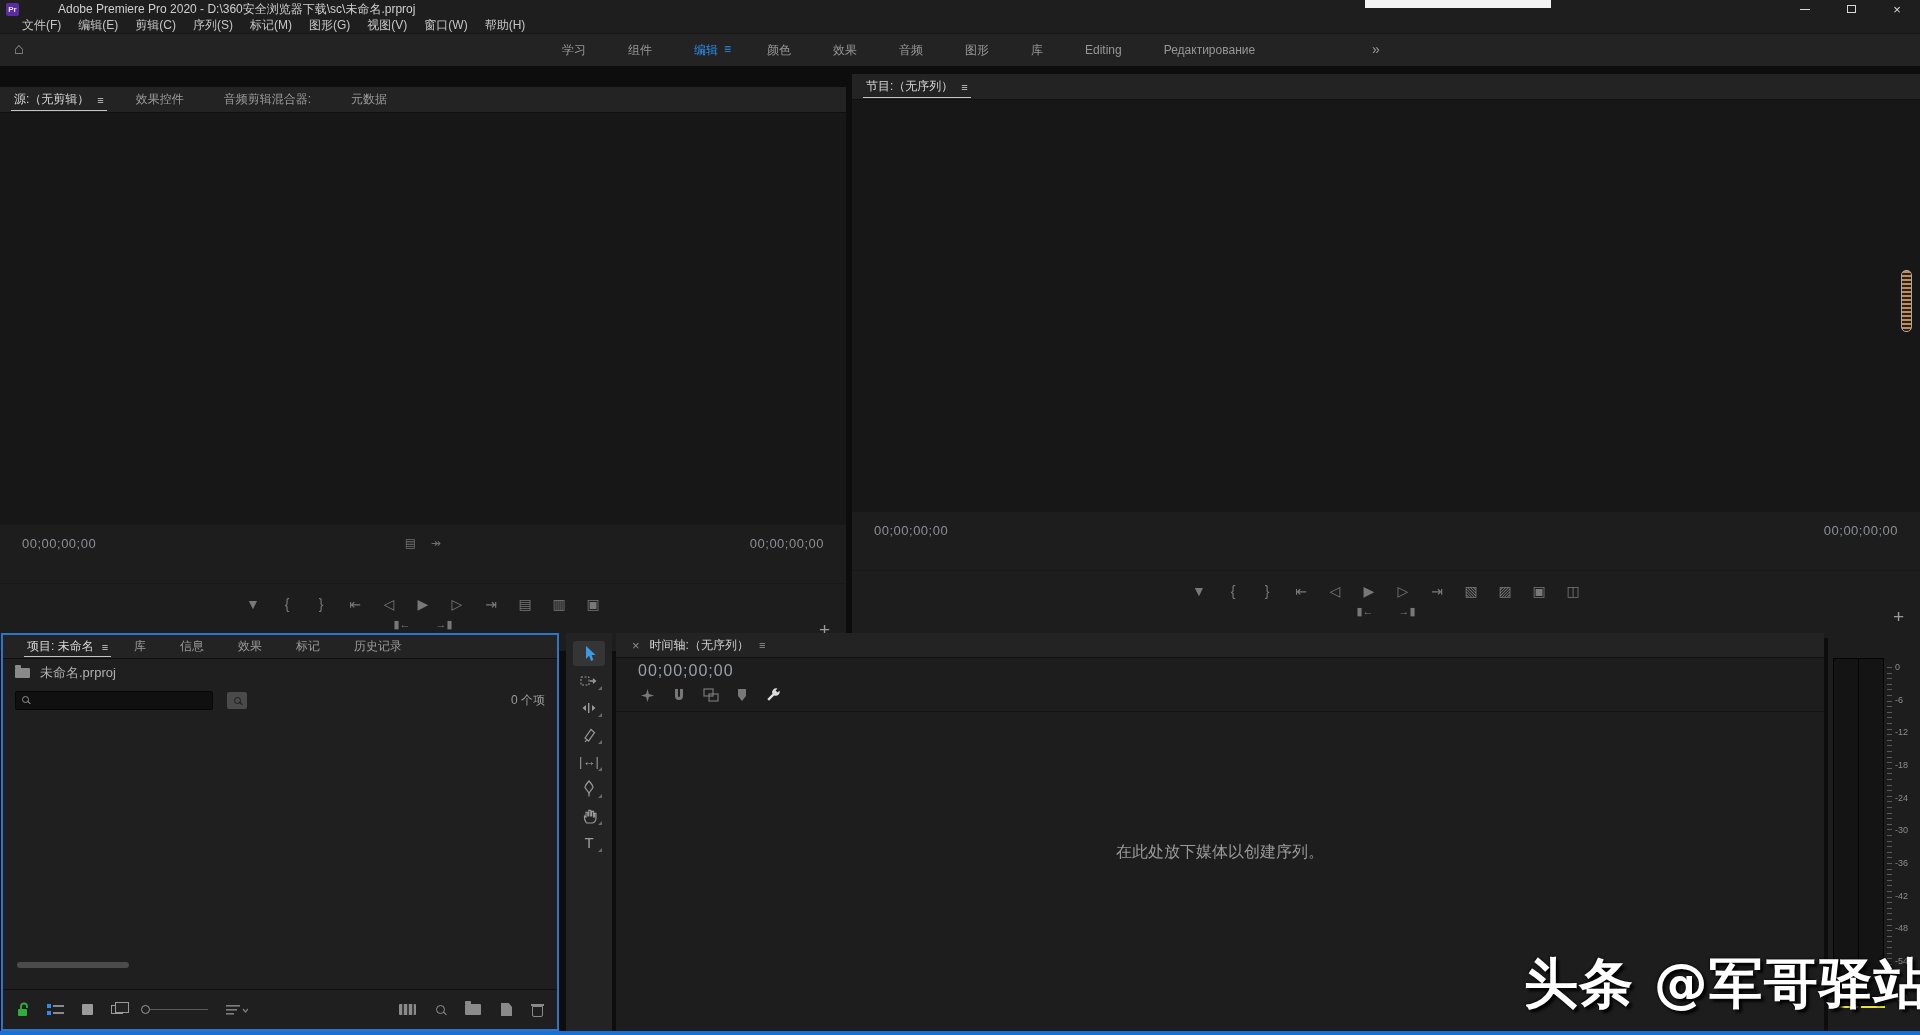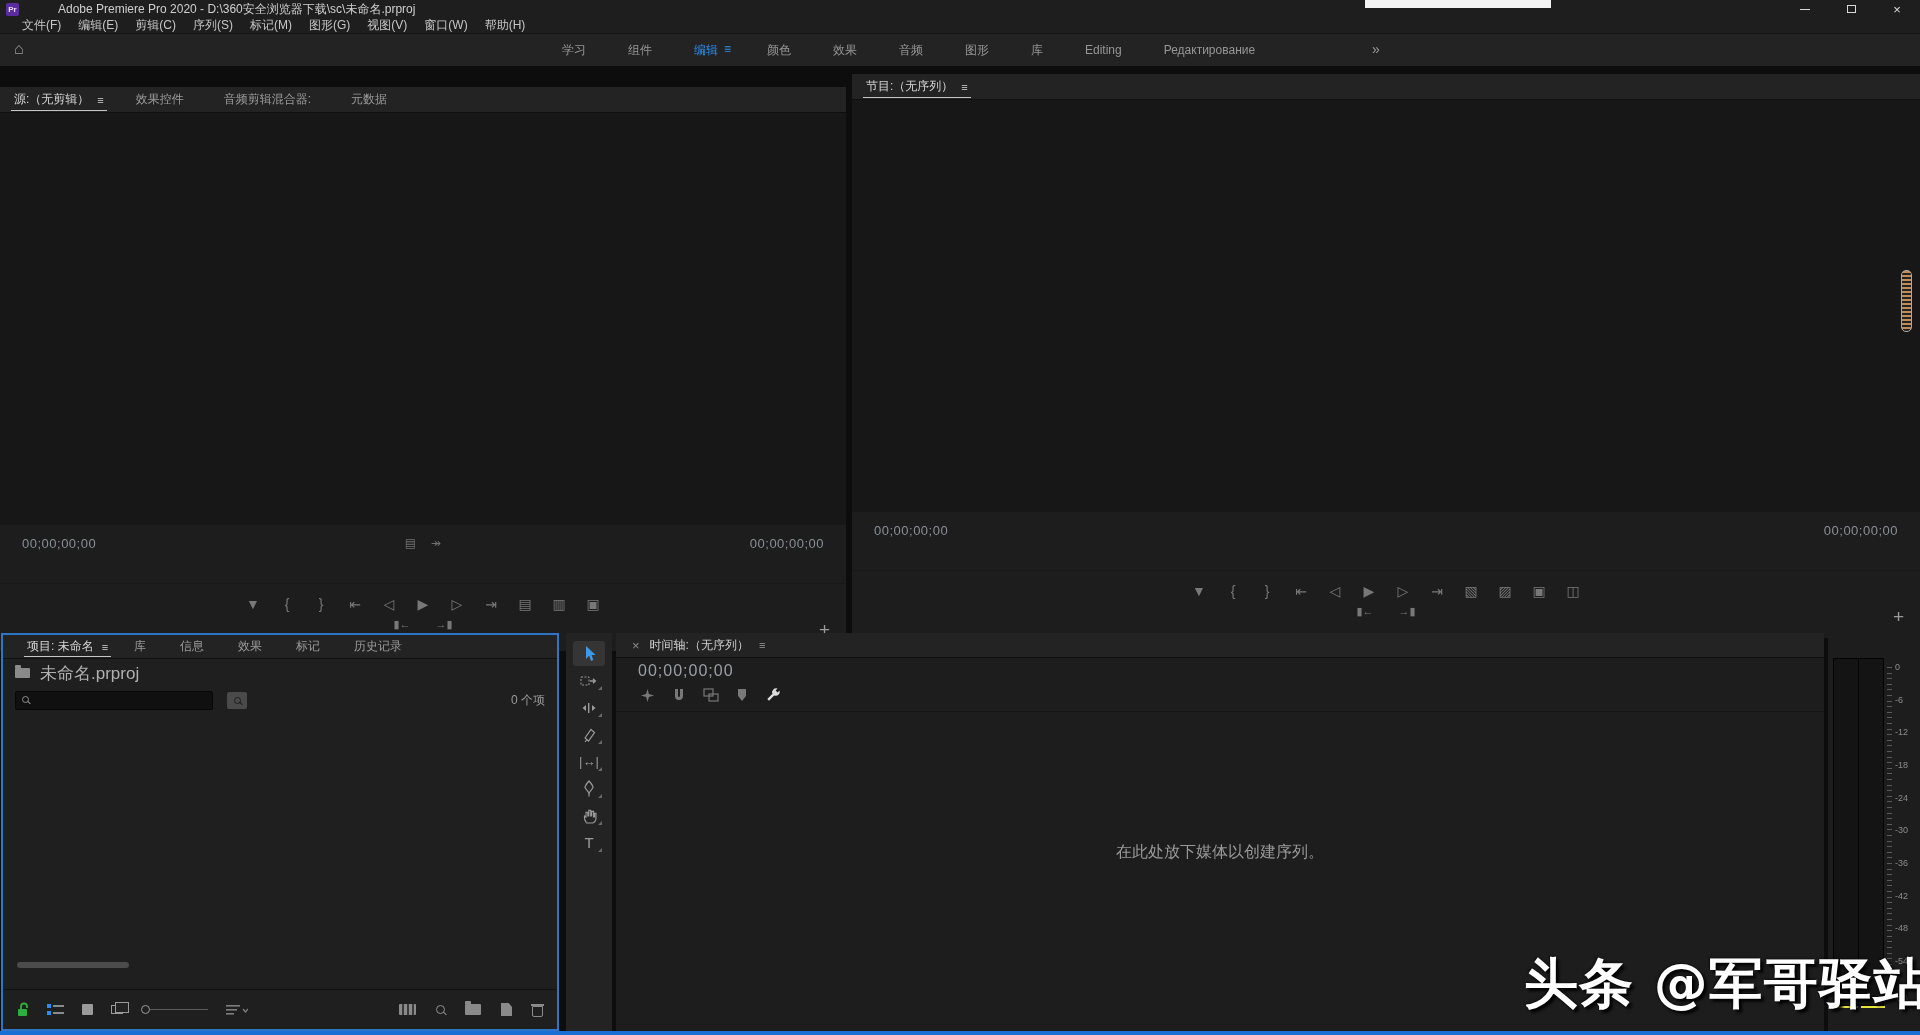"未命名.prproj" .pj-bin { font-size: 17px -> 13px }
